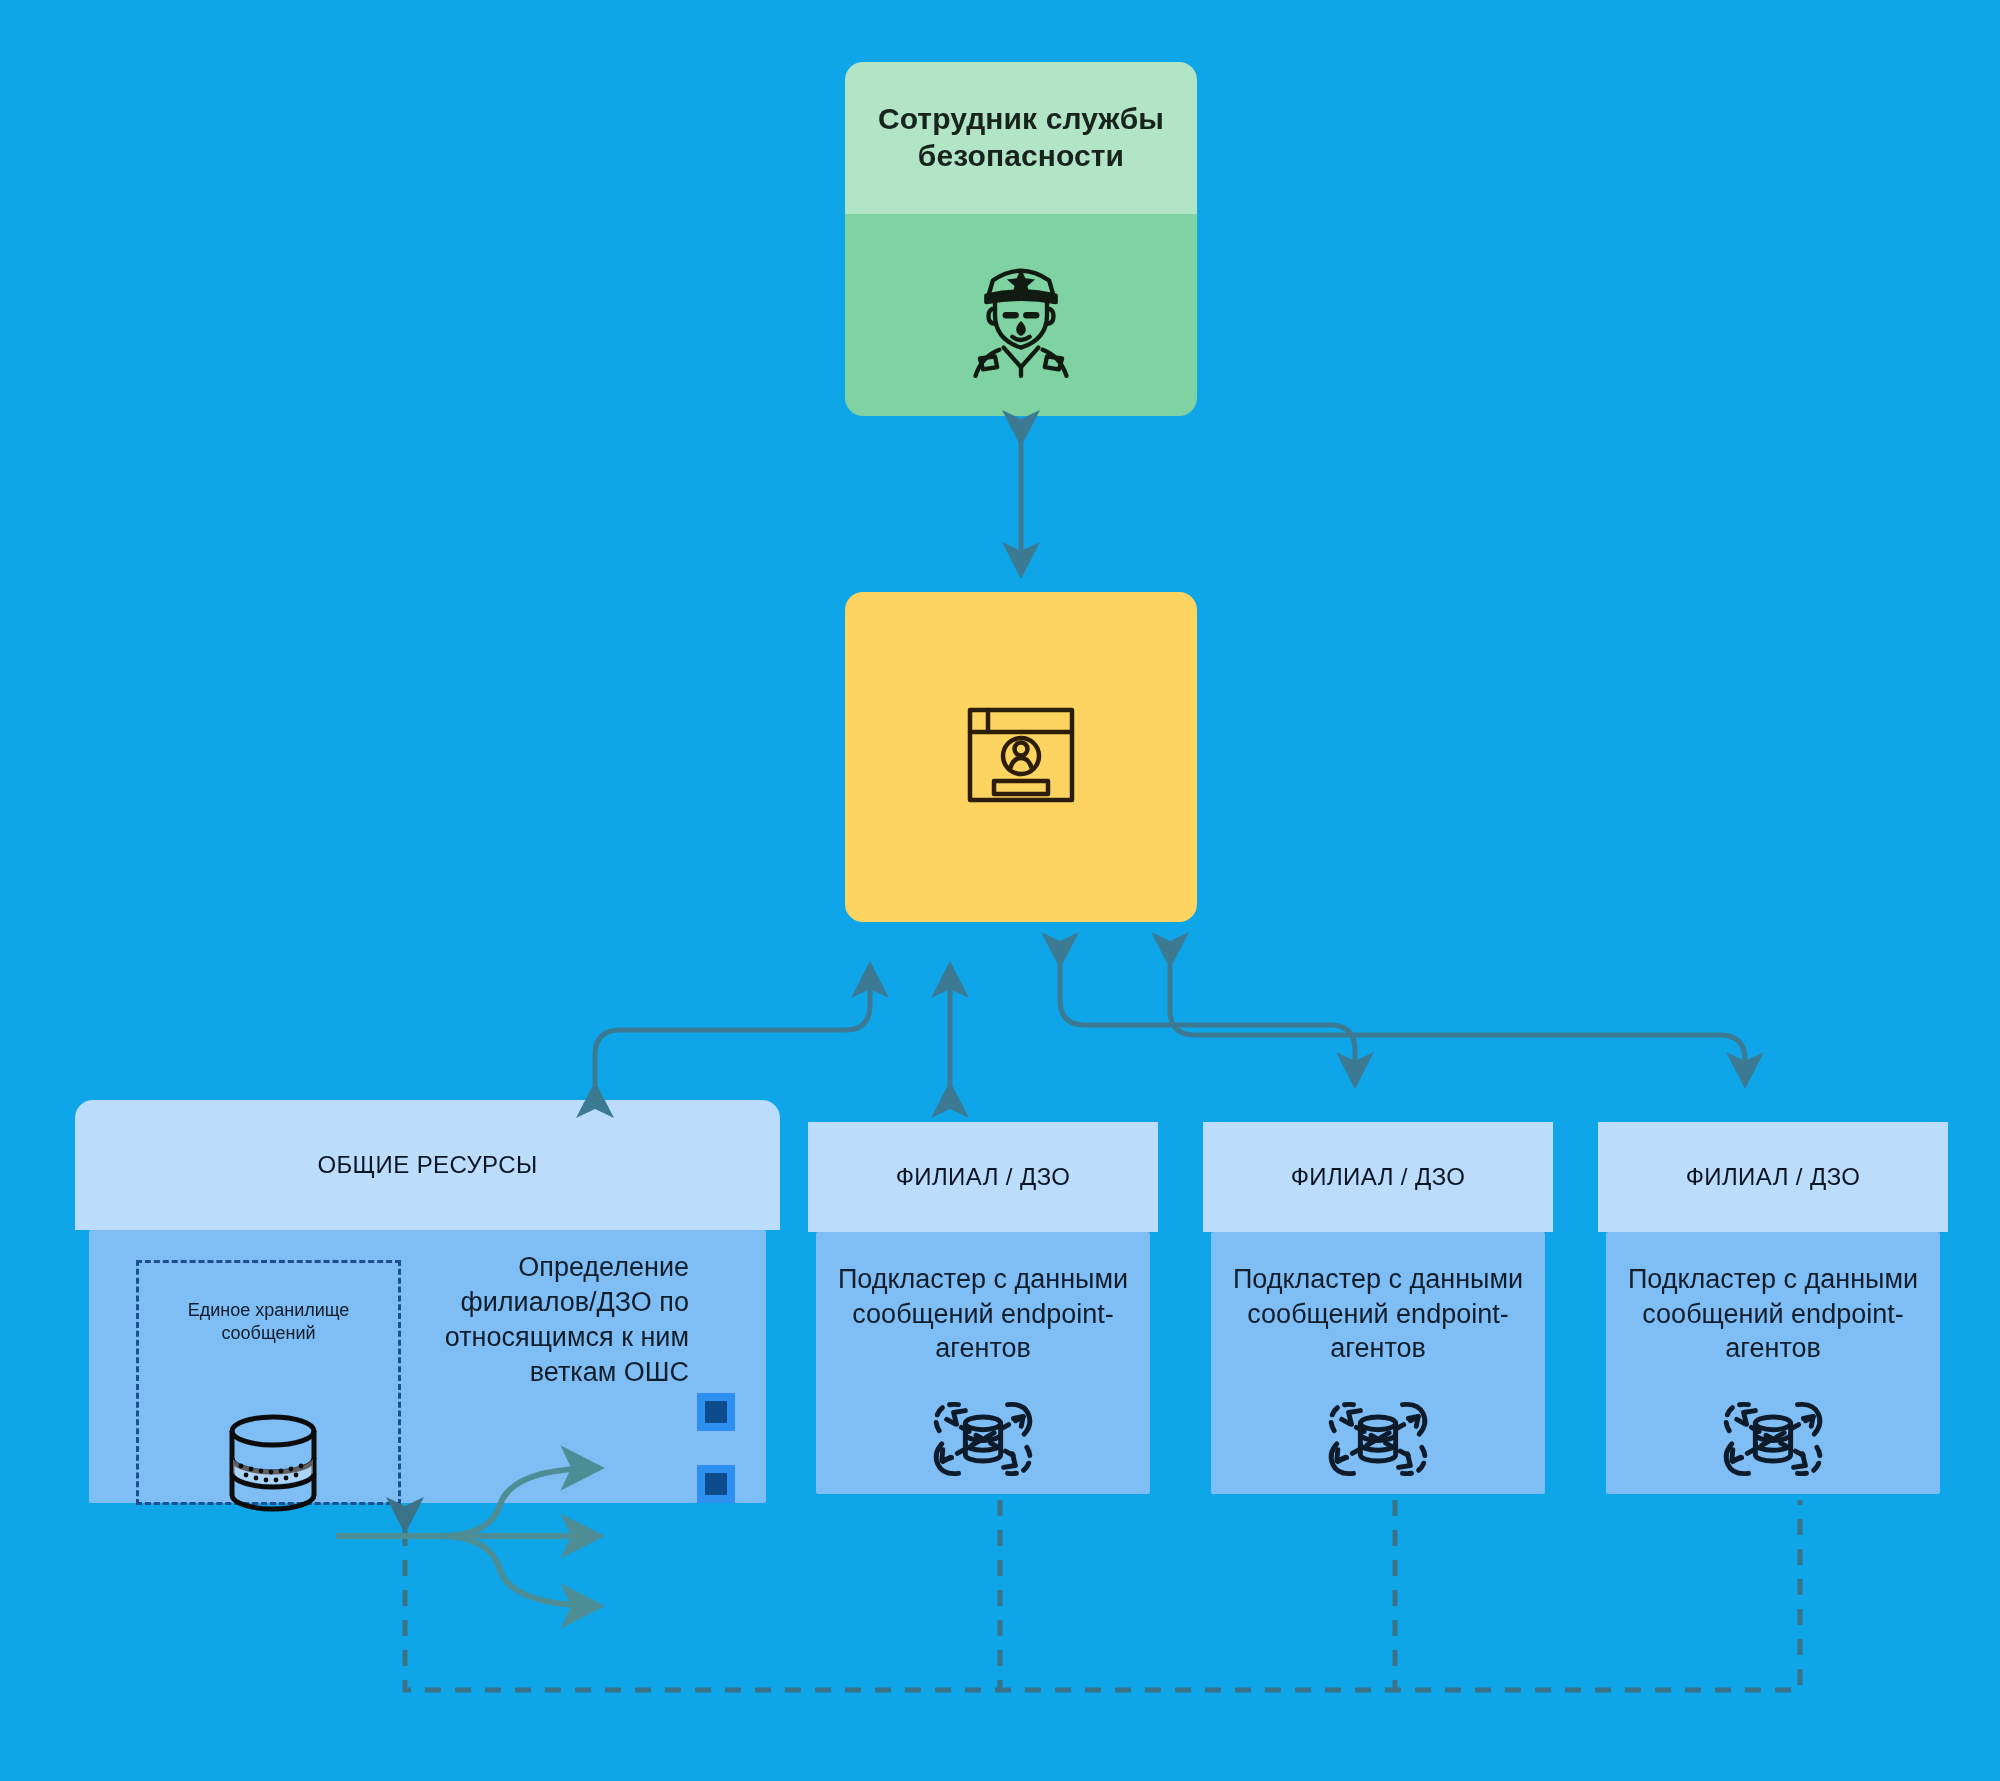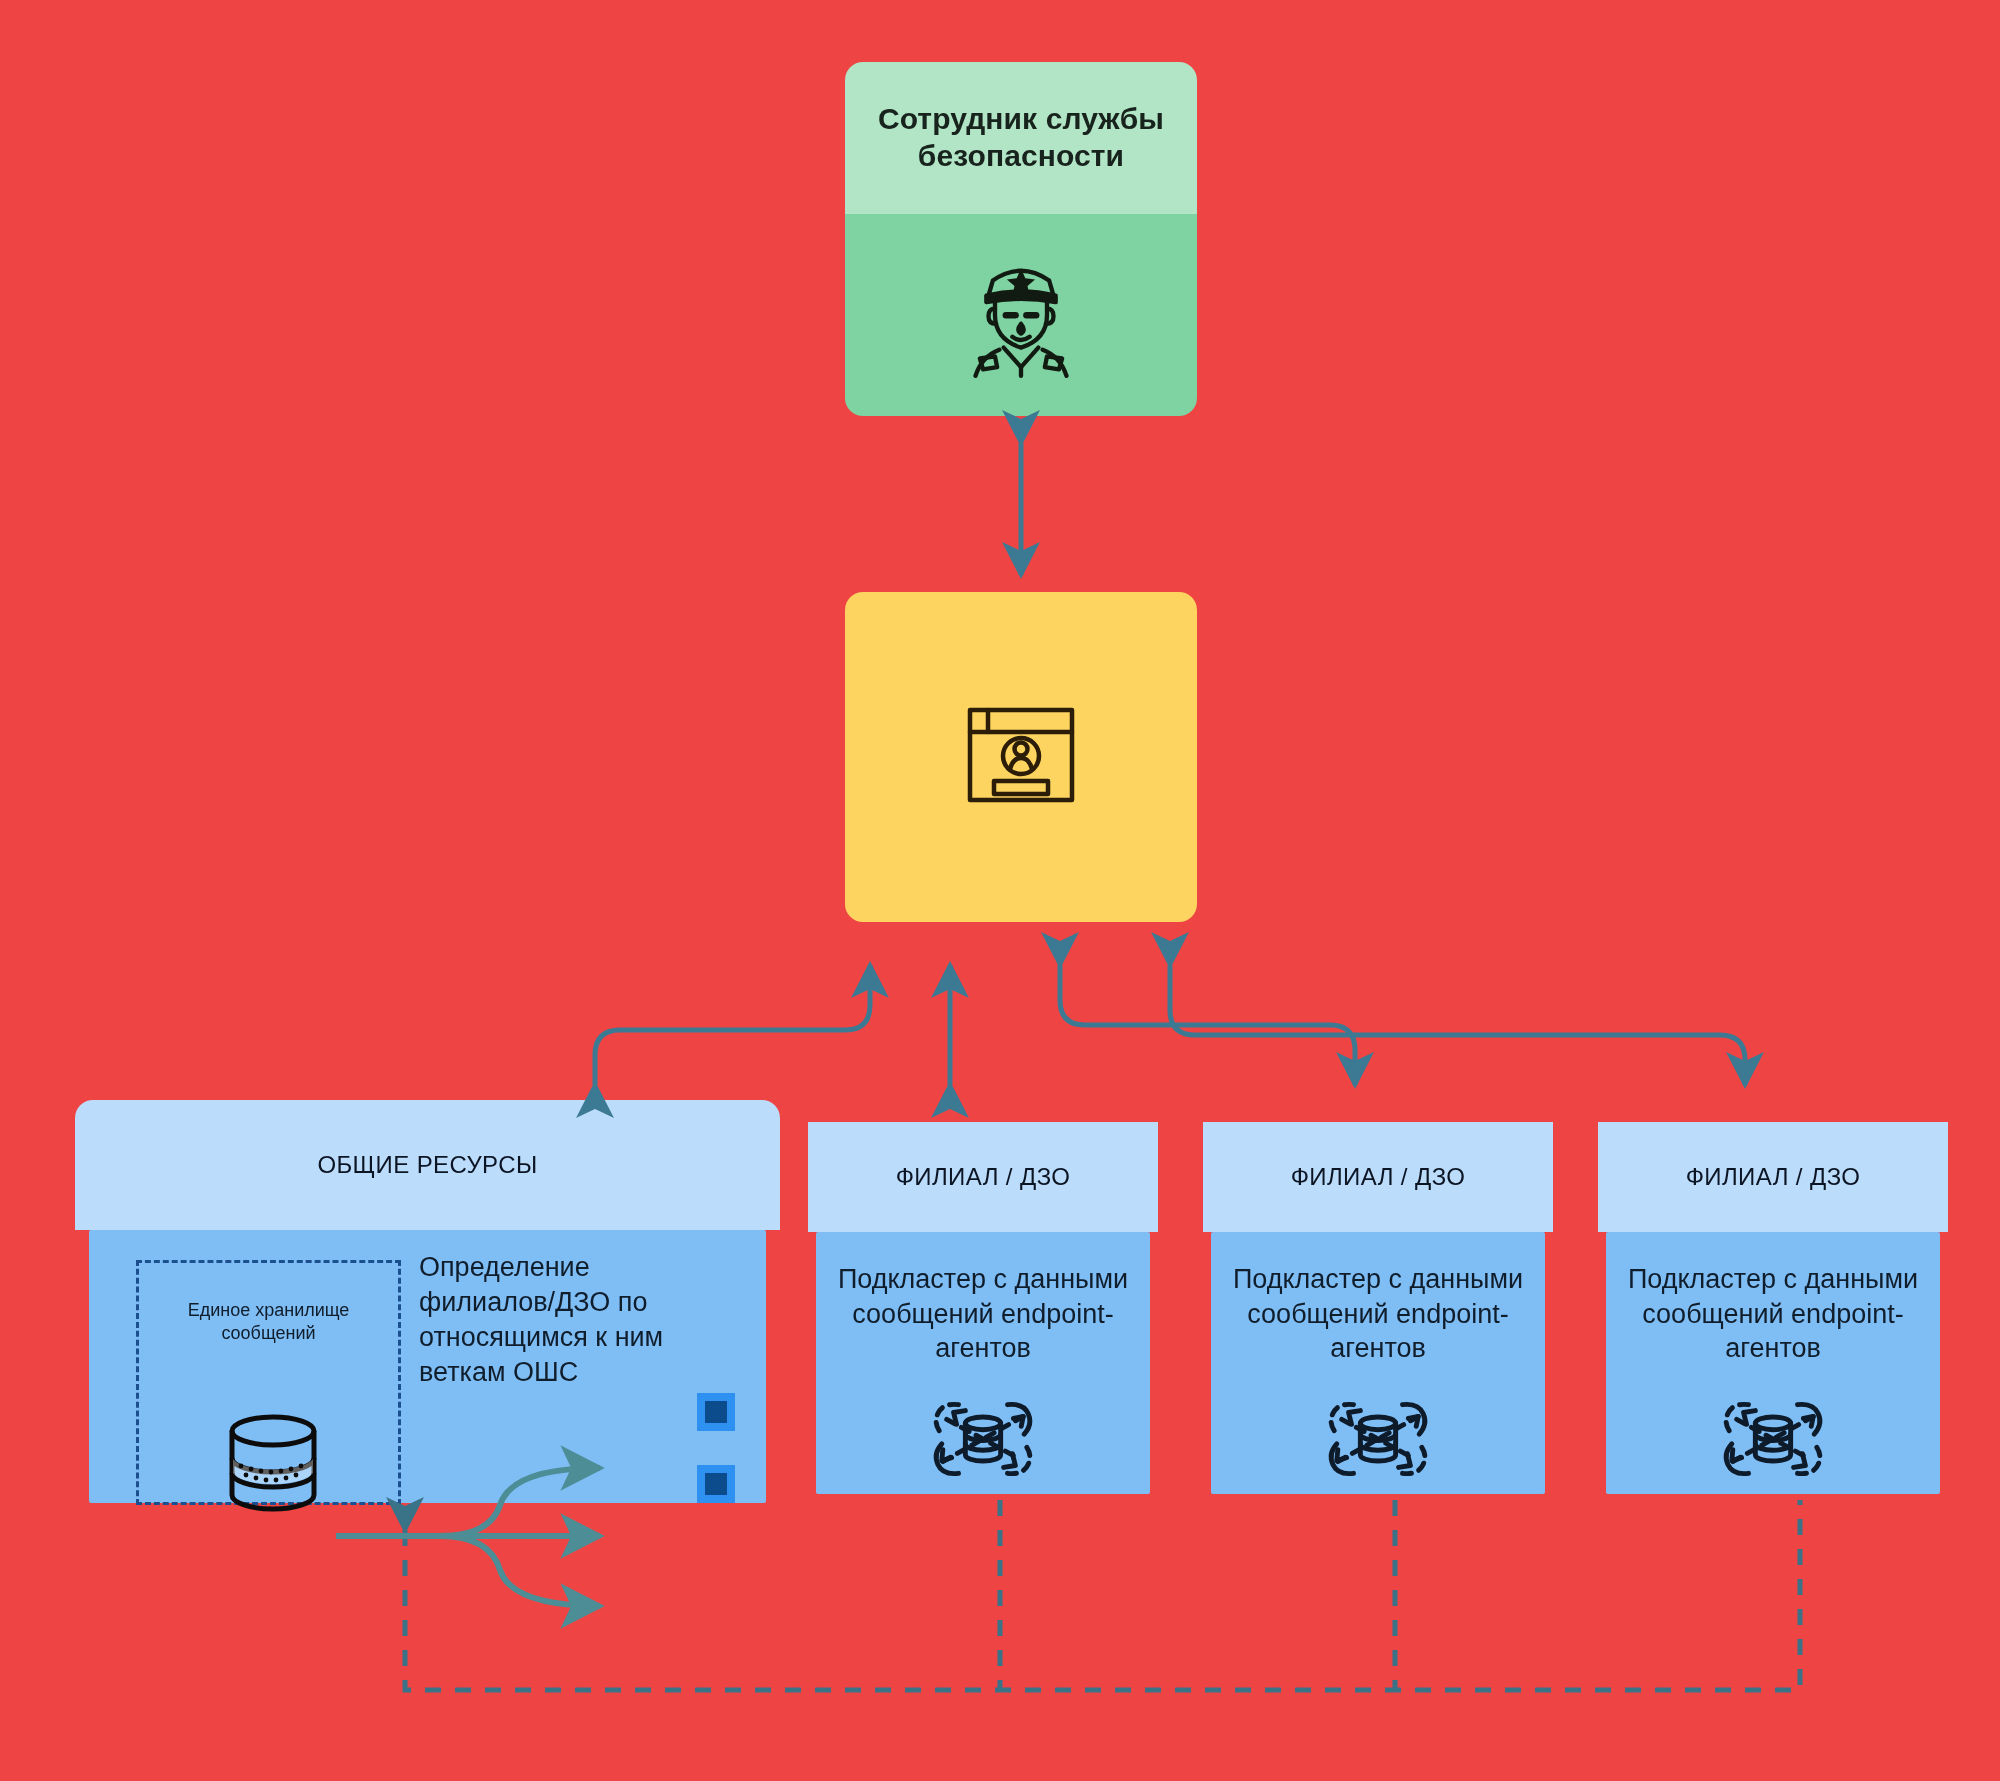"Сотрудник службы безопасности" #stage { background: #ef4444 -> #0ea5e9 }
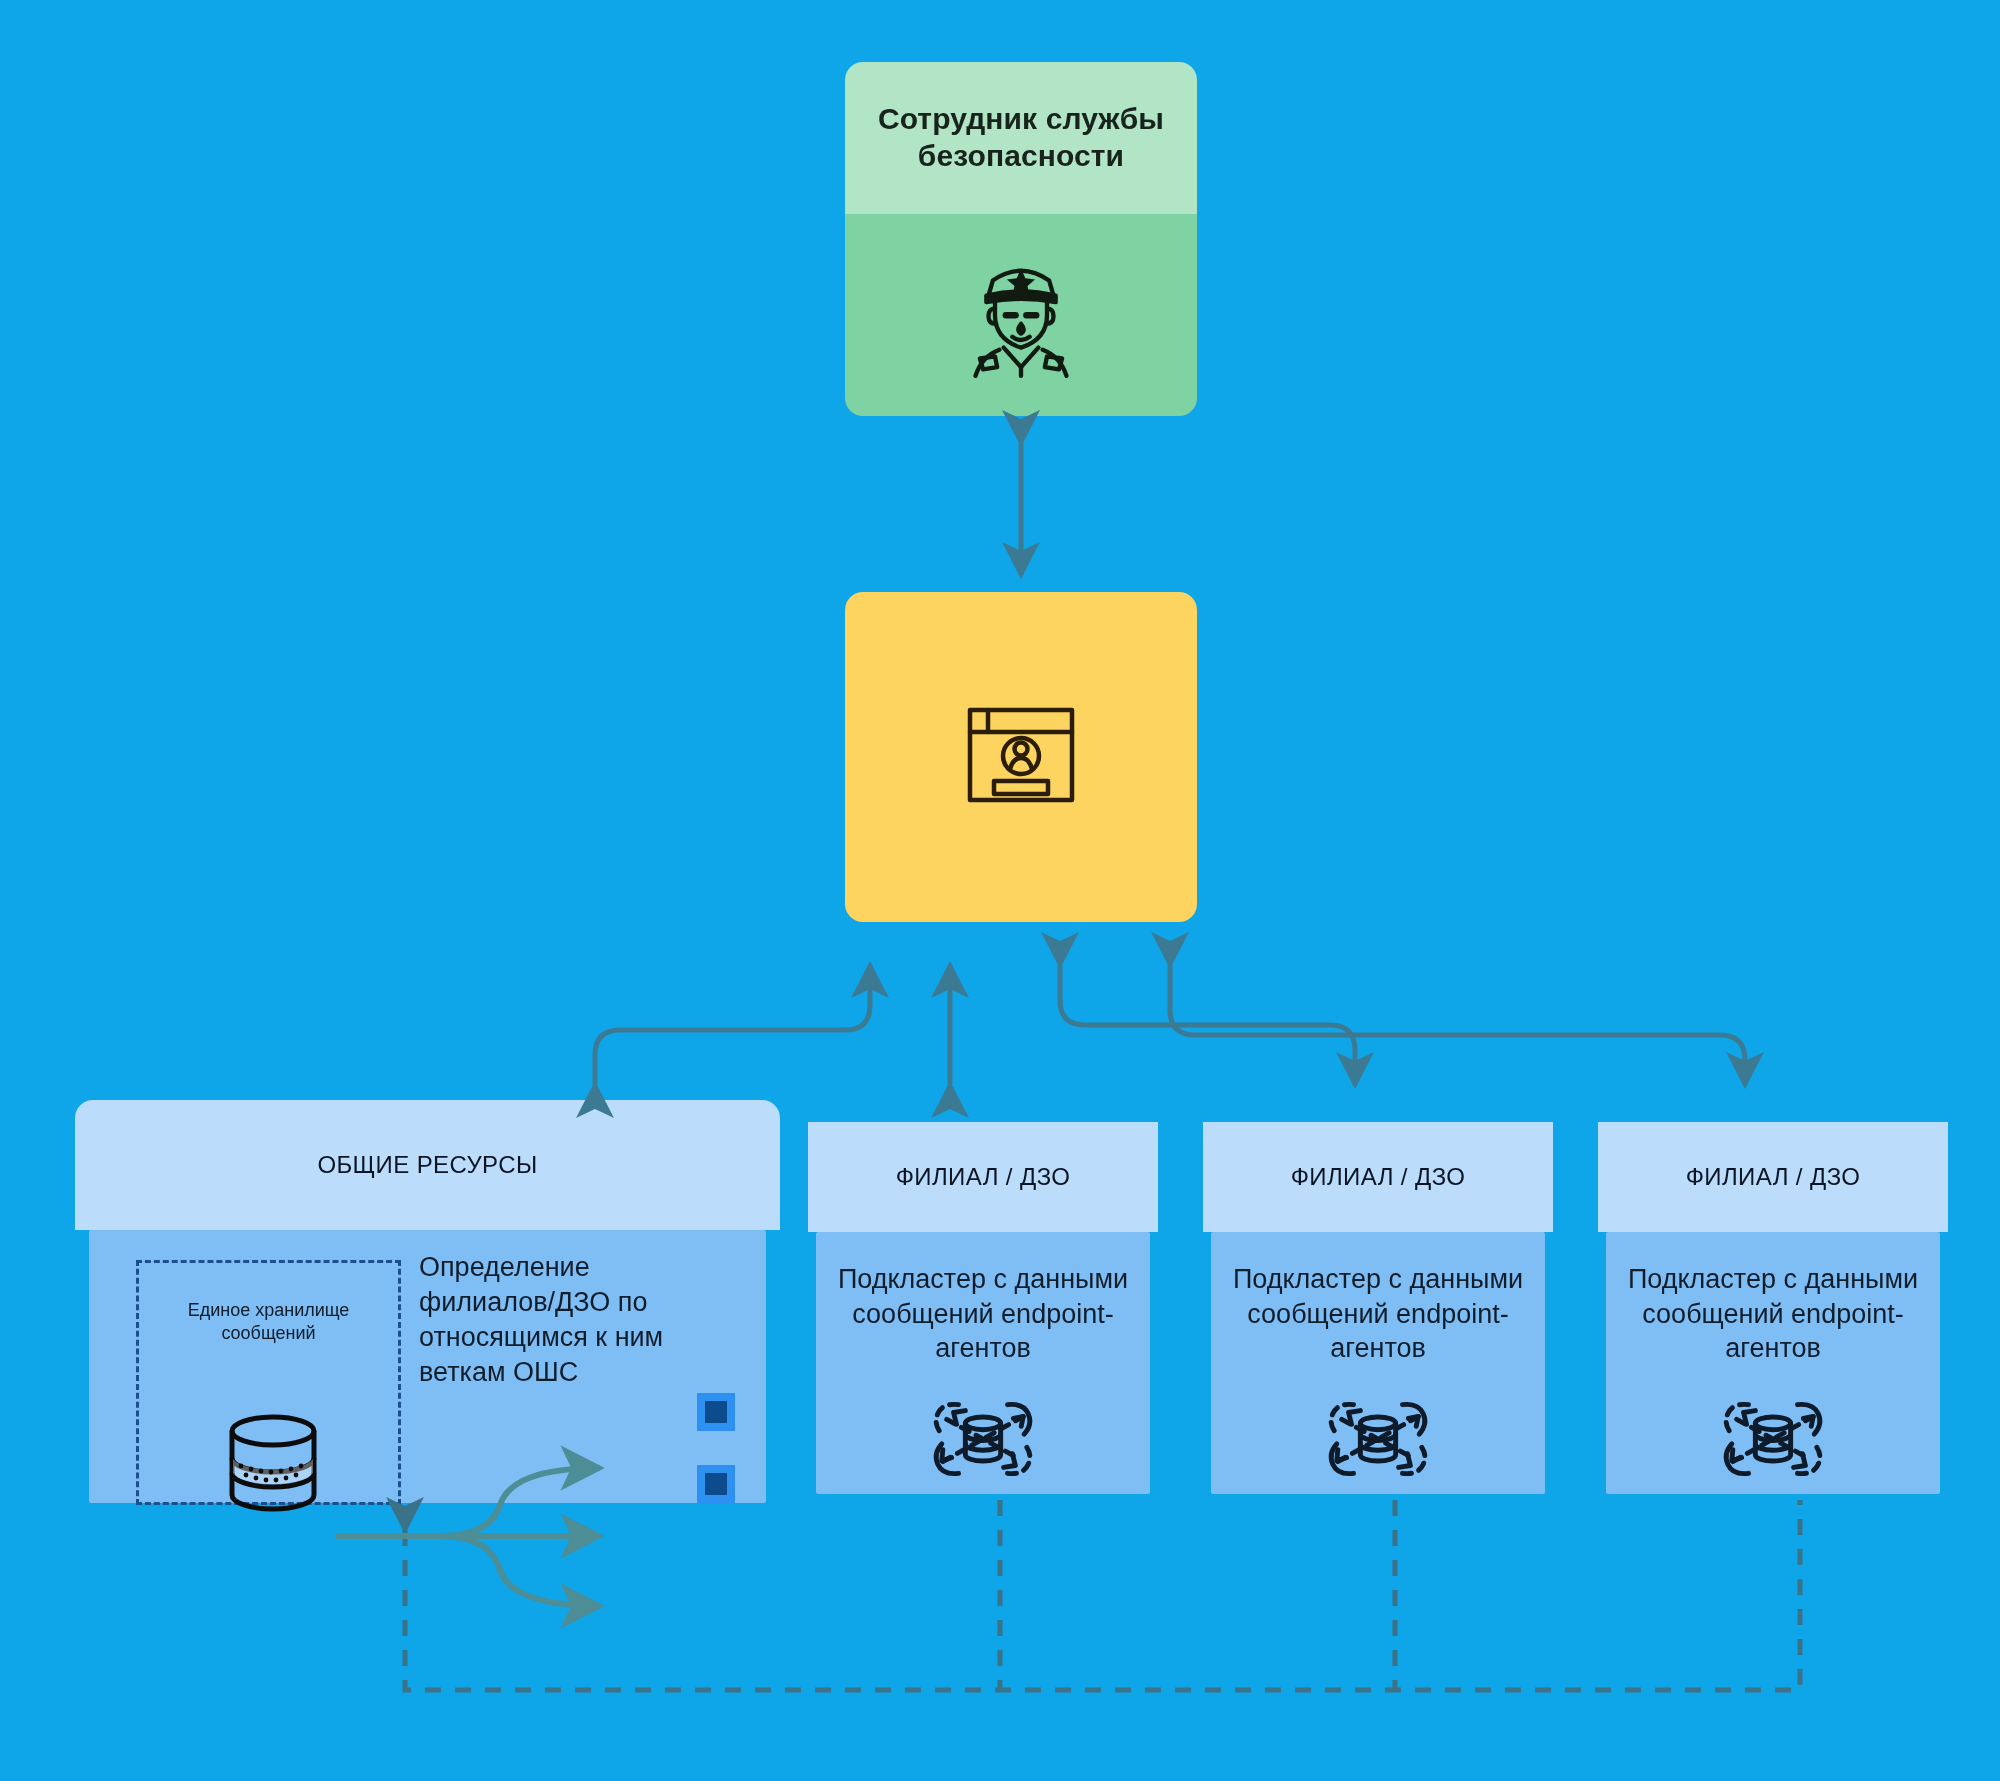"Определение филиалов/ДЗО по относящимся" .shared-right { text-align: left -> right }
